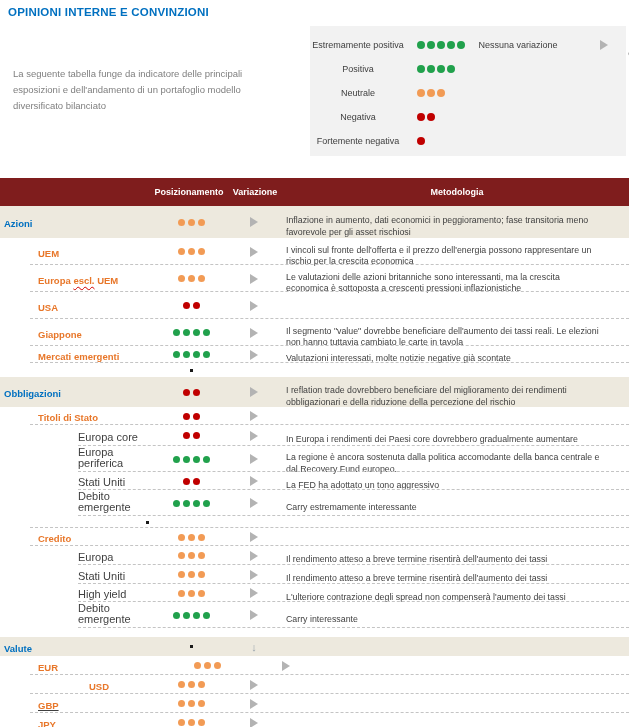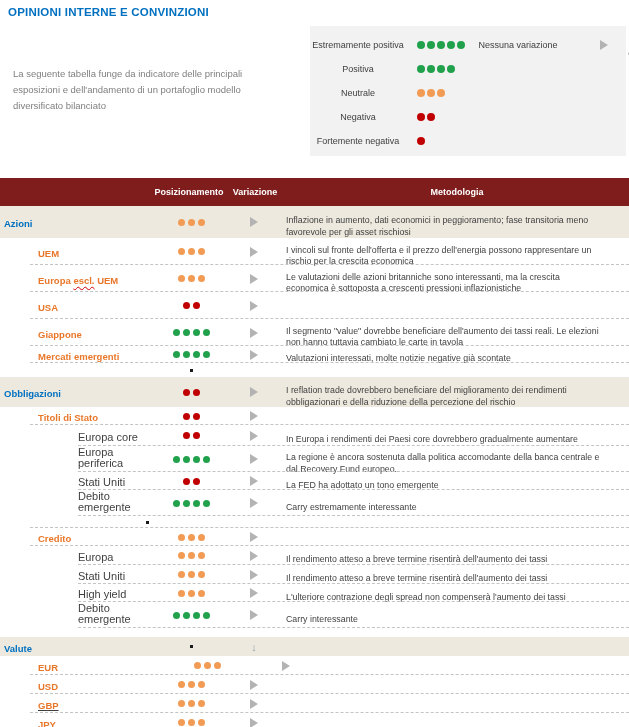"La FED ha adottato un" div.c-met { text: emergente -> aggressivo }
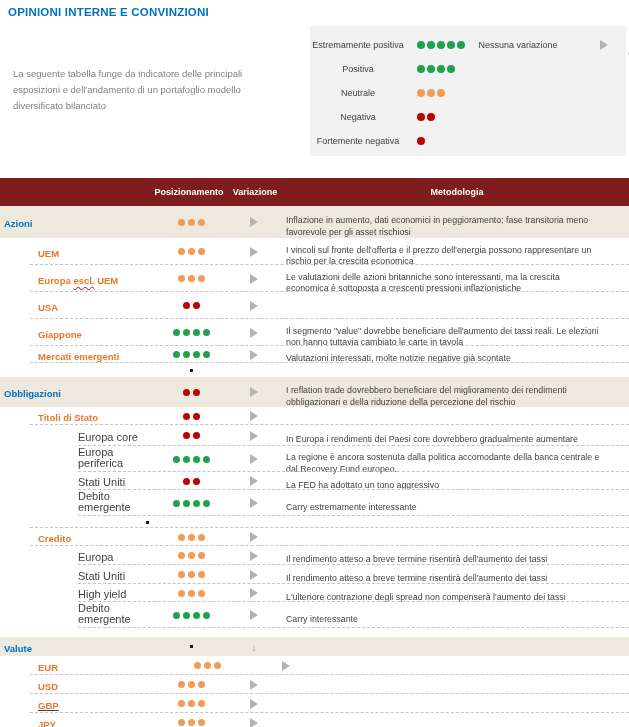"USD" div.row { text-align: none -> center }
